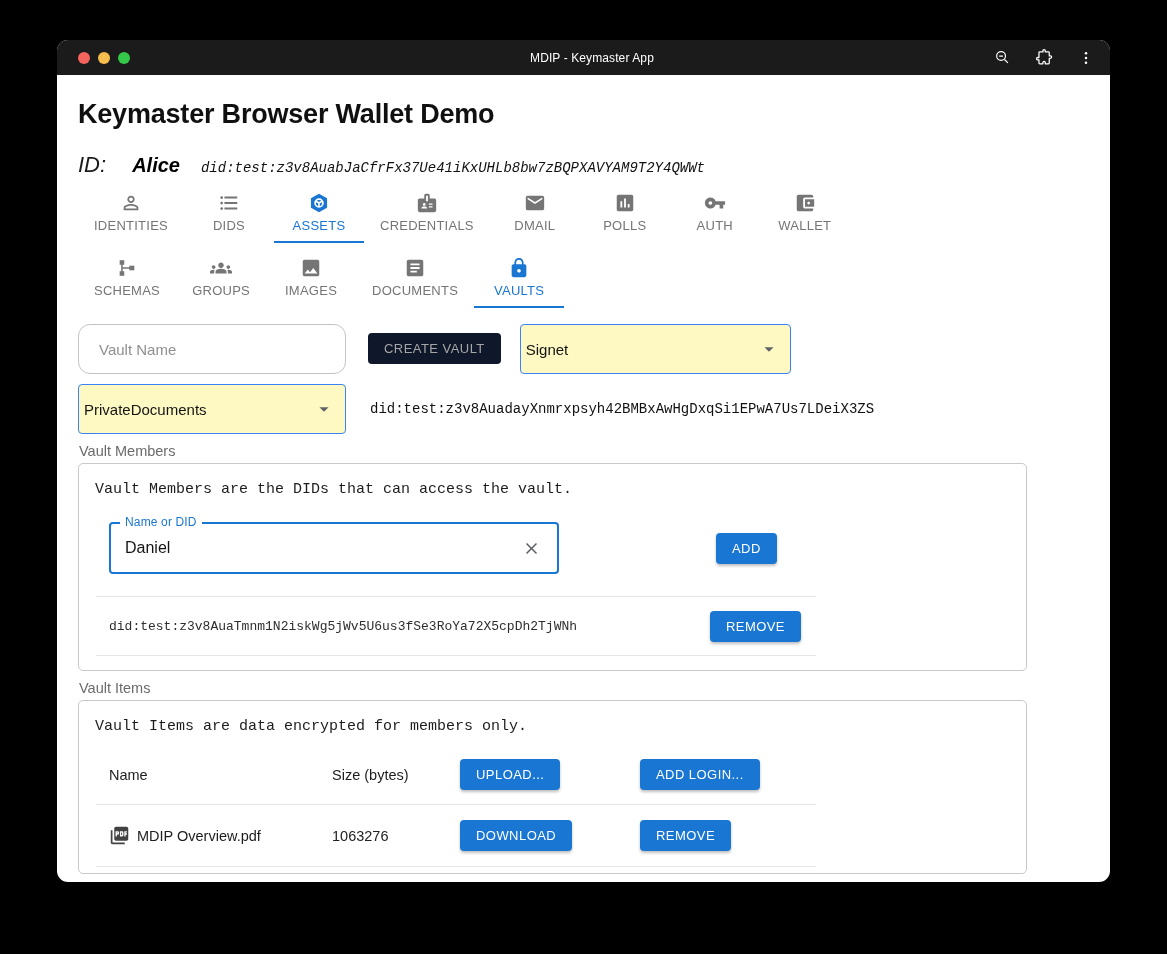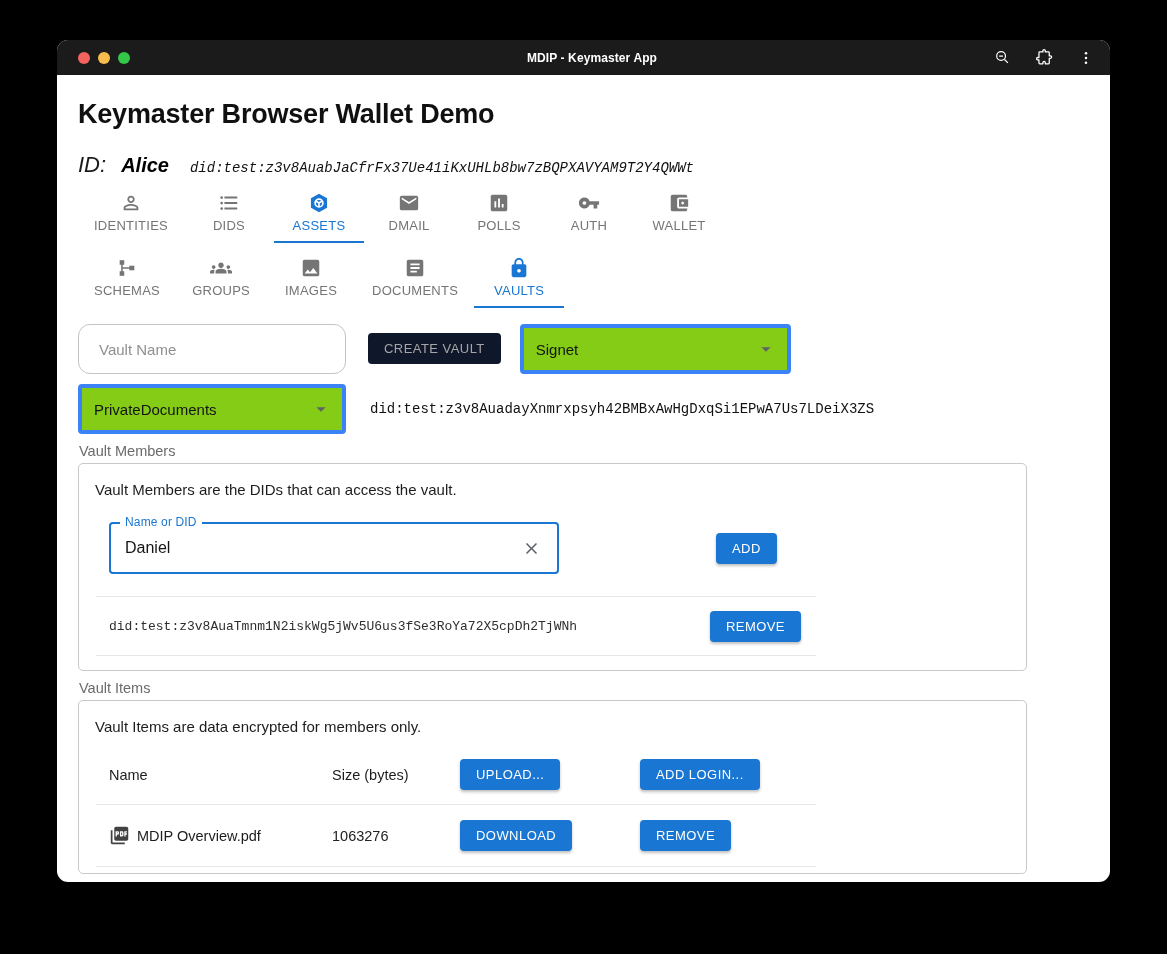"MDIP - Keymaster App" .tb-title { font-weight: 700 -> 400 }
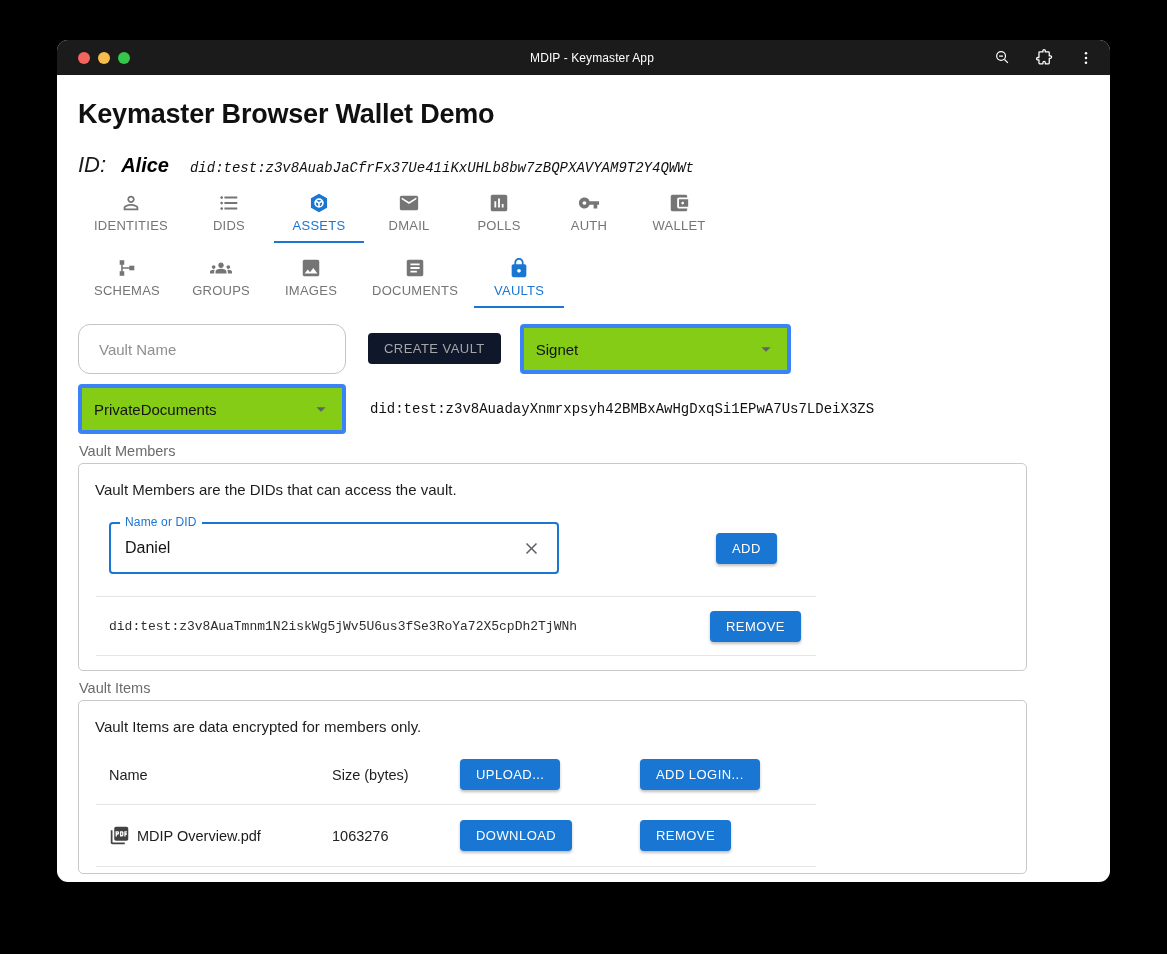"Alice" .id-name { margin-left: 15px -> 26px }
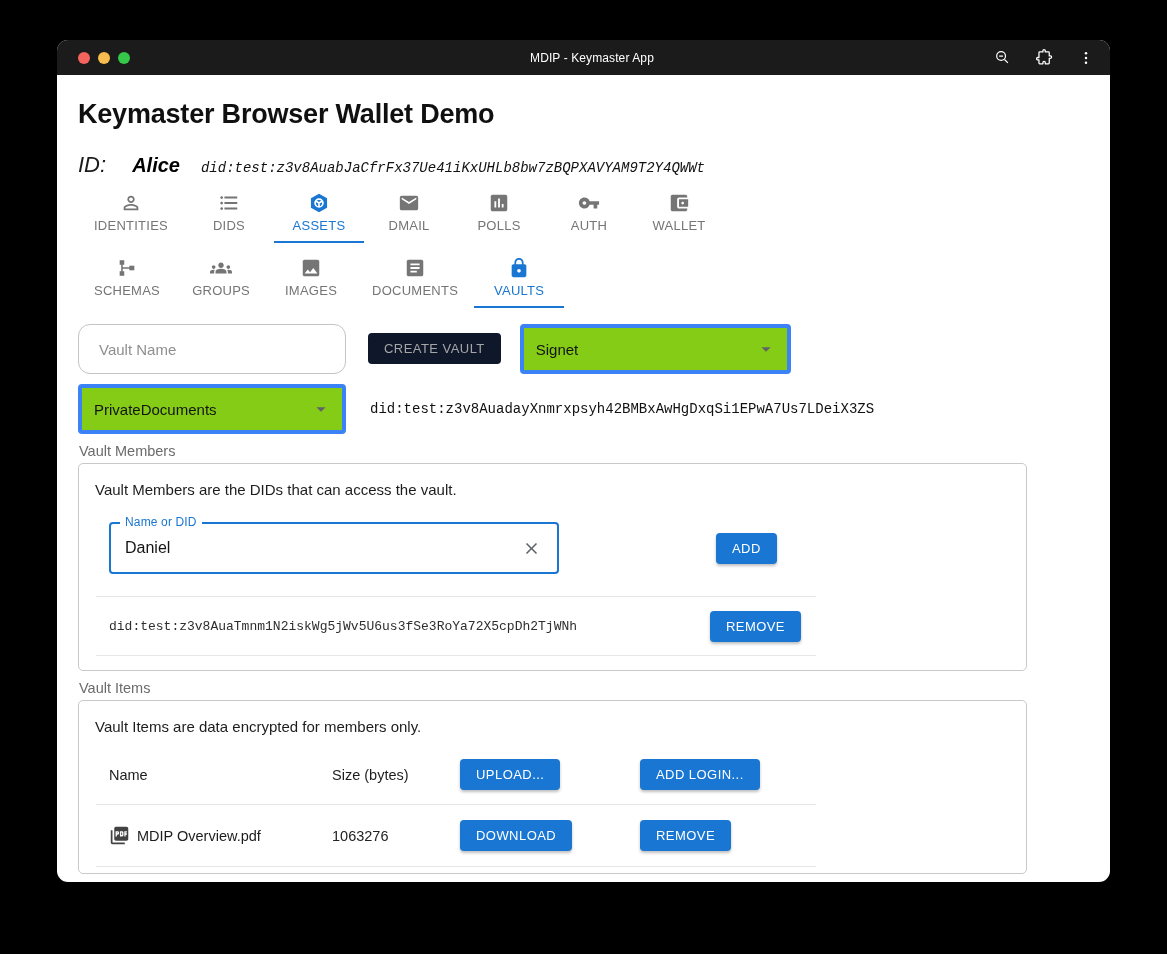"CREDENTIALS" div.tab { html: none -> <div> <span> <svg> <path></path> </svg> </span> <span>CREDENTIALS</span> </div> }
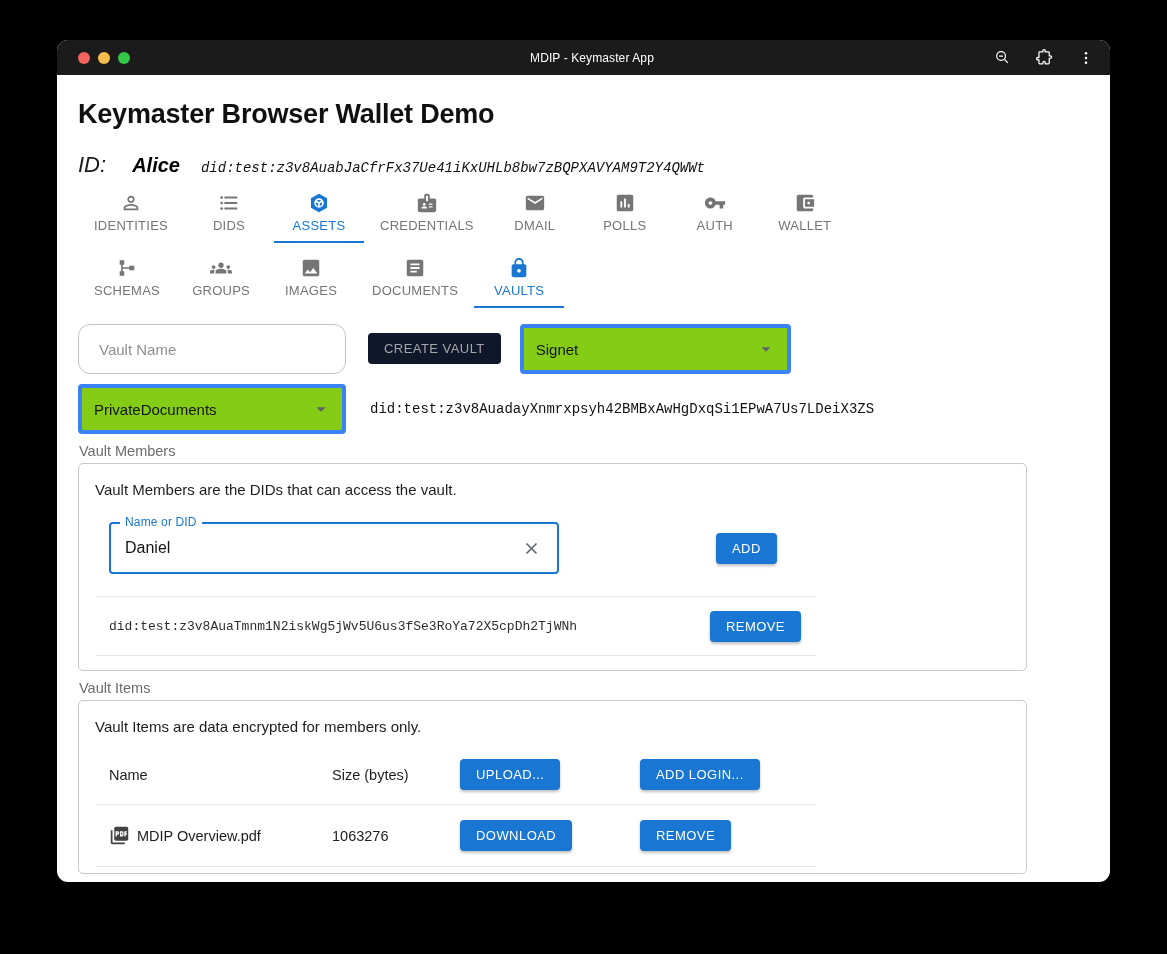"Signet" .select { background: #84cc16 -> #fef9c3; border: 4px solid #3b82f6 -> 1px solid #3b82f6; padding: 0 10px 0 12px -> 0 10px 0 5px }
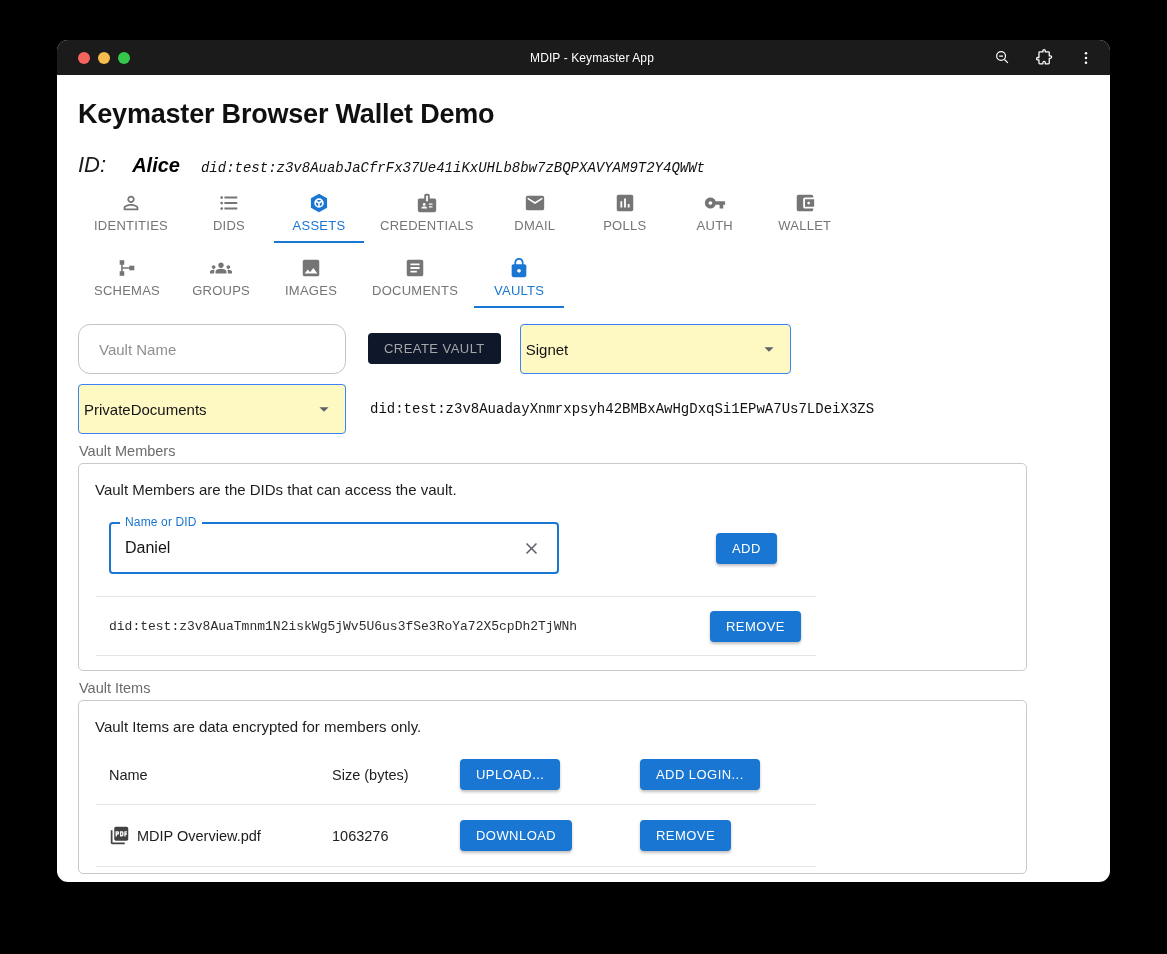"Vault Members are the DIDs" .section-desc { font-family: none -> Liberation Mono, monospace }
